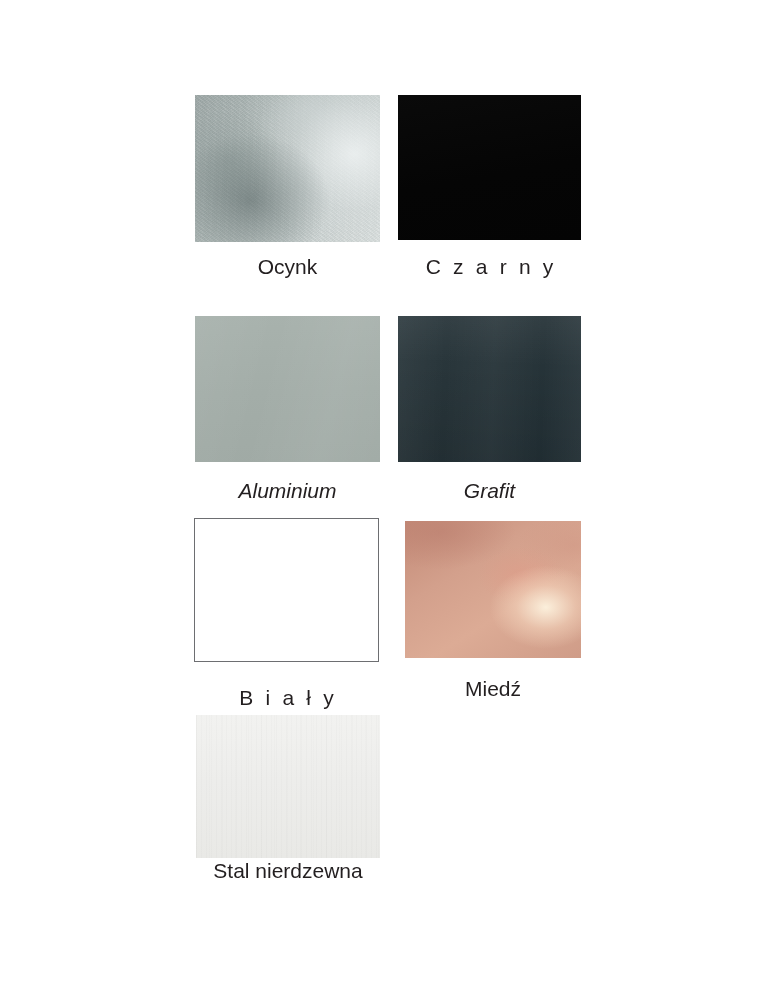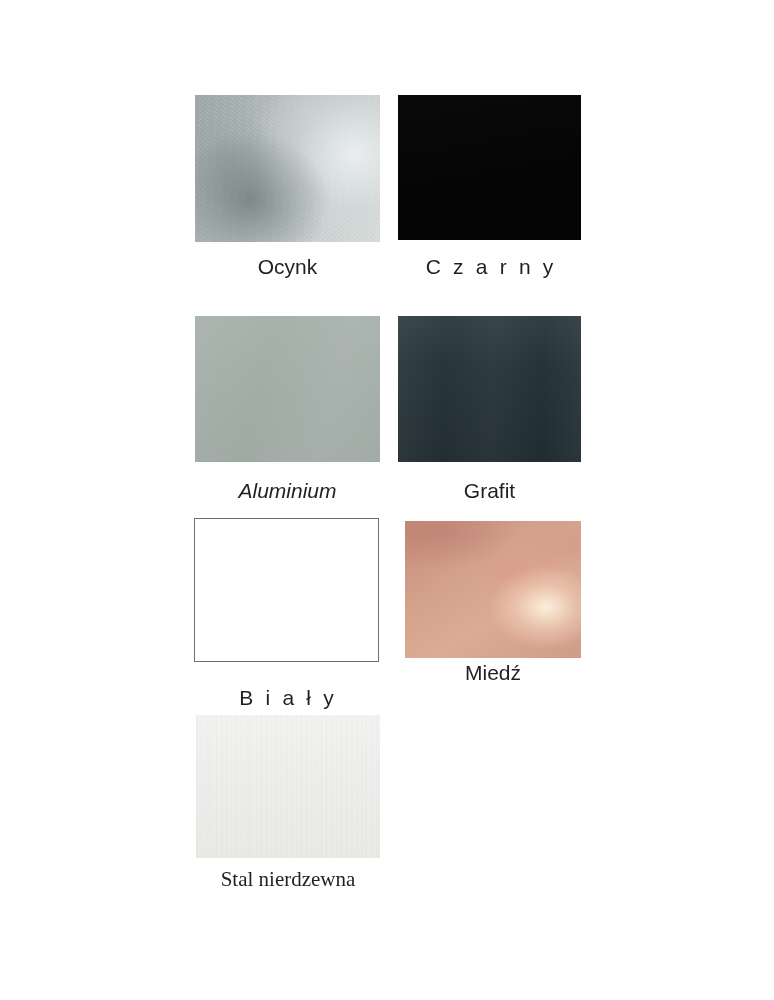"Grafit" #item-grafit .swatch-label { font-style: none -> italic }
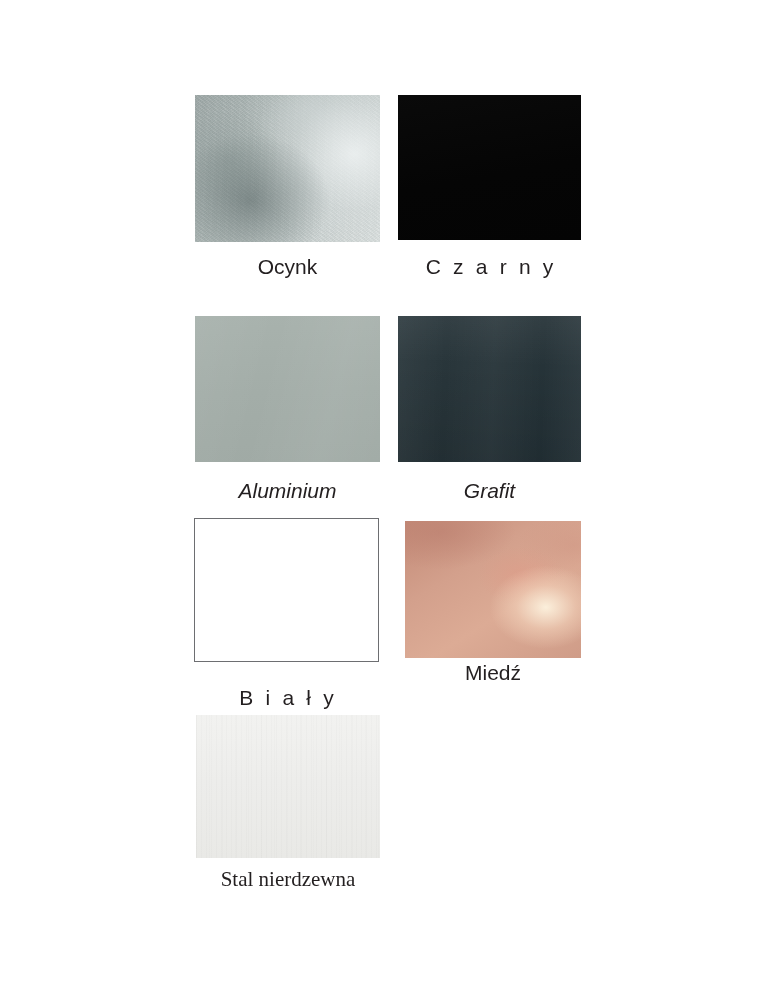"Miedź" #item-miedz .swatch-label { top: 140px -> 156px }
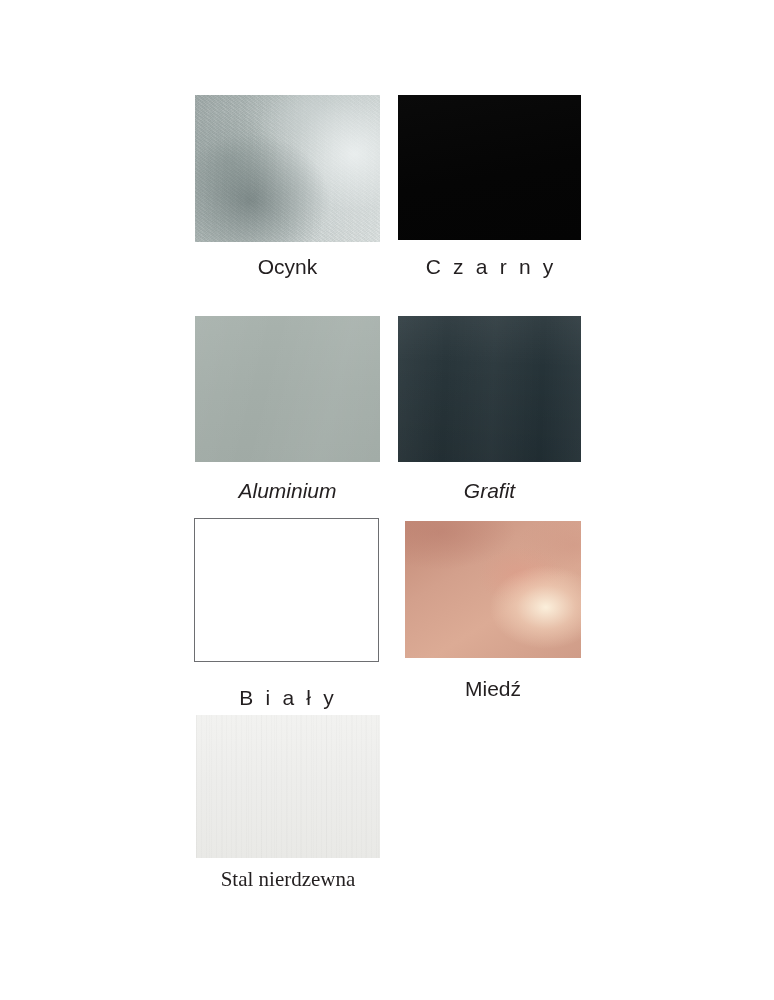"Stal nierdzewna" #item-stal .swatch-label { font-family: Liberation Serif, serif -> none; top: 152px -> 144px }
